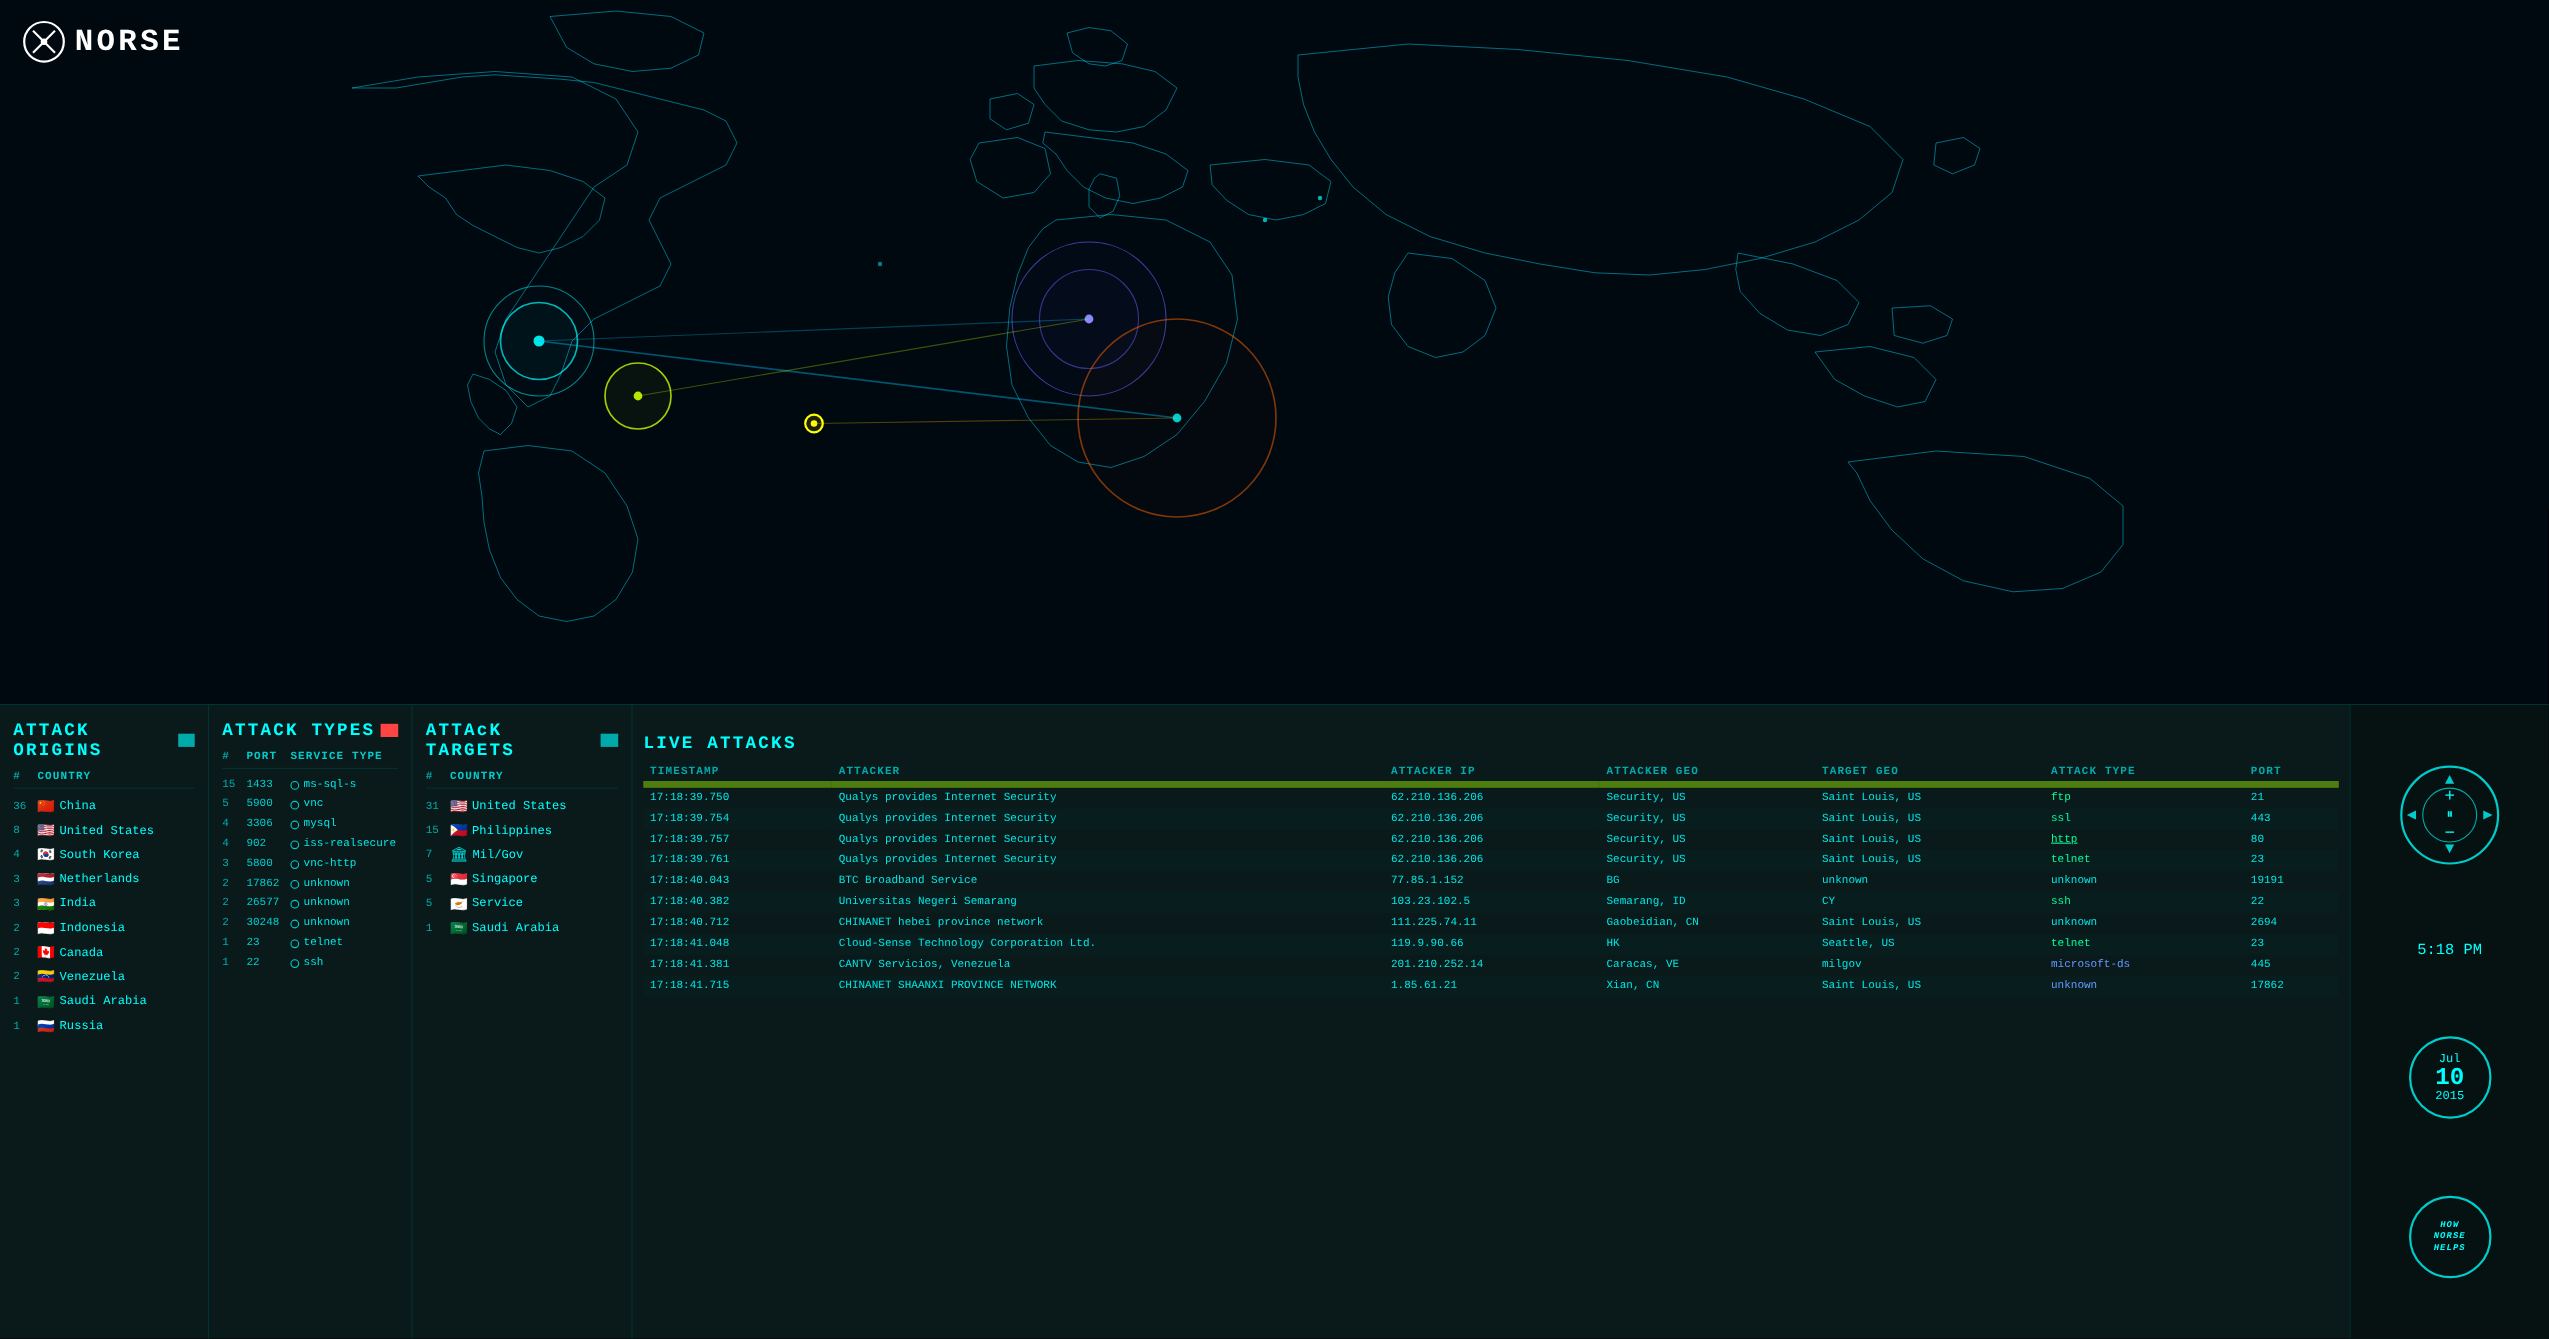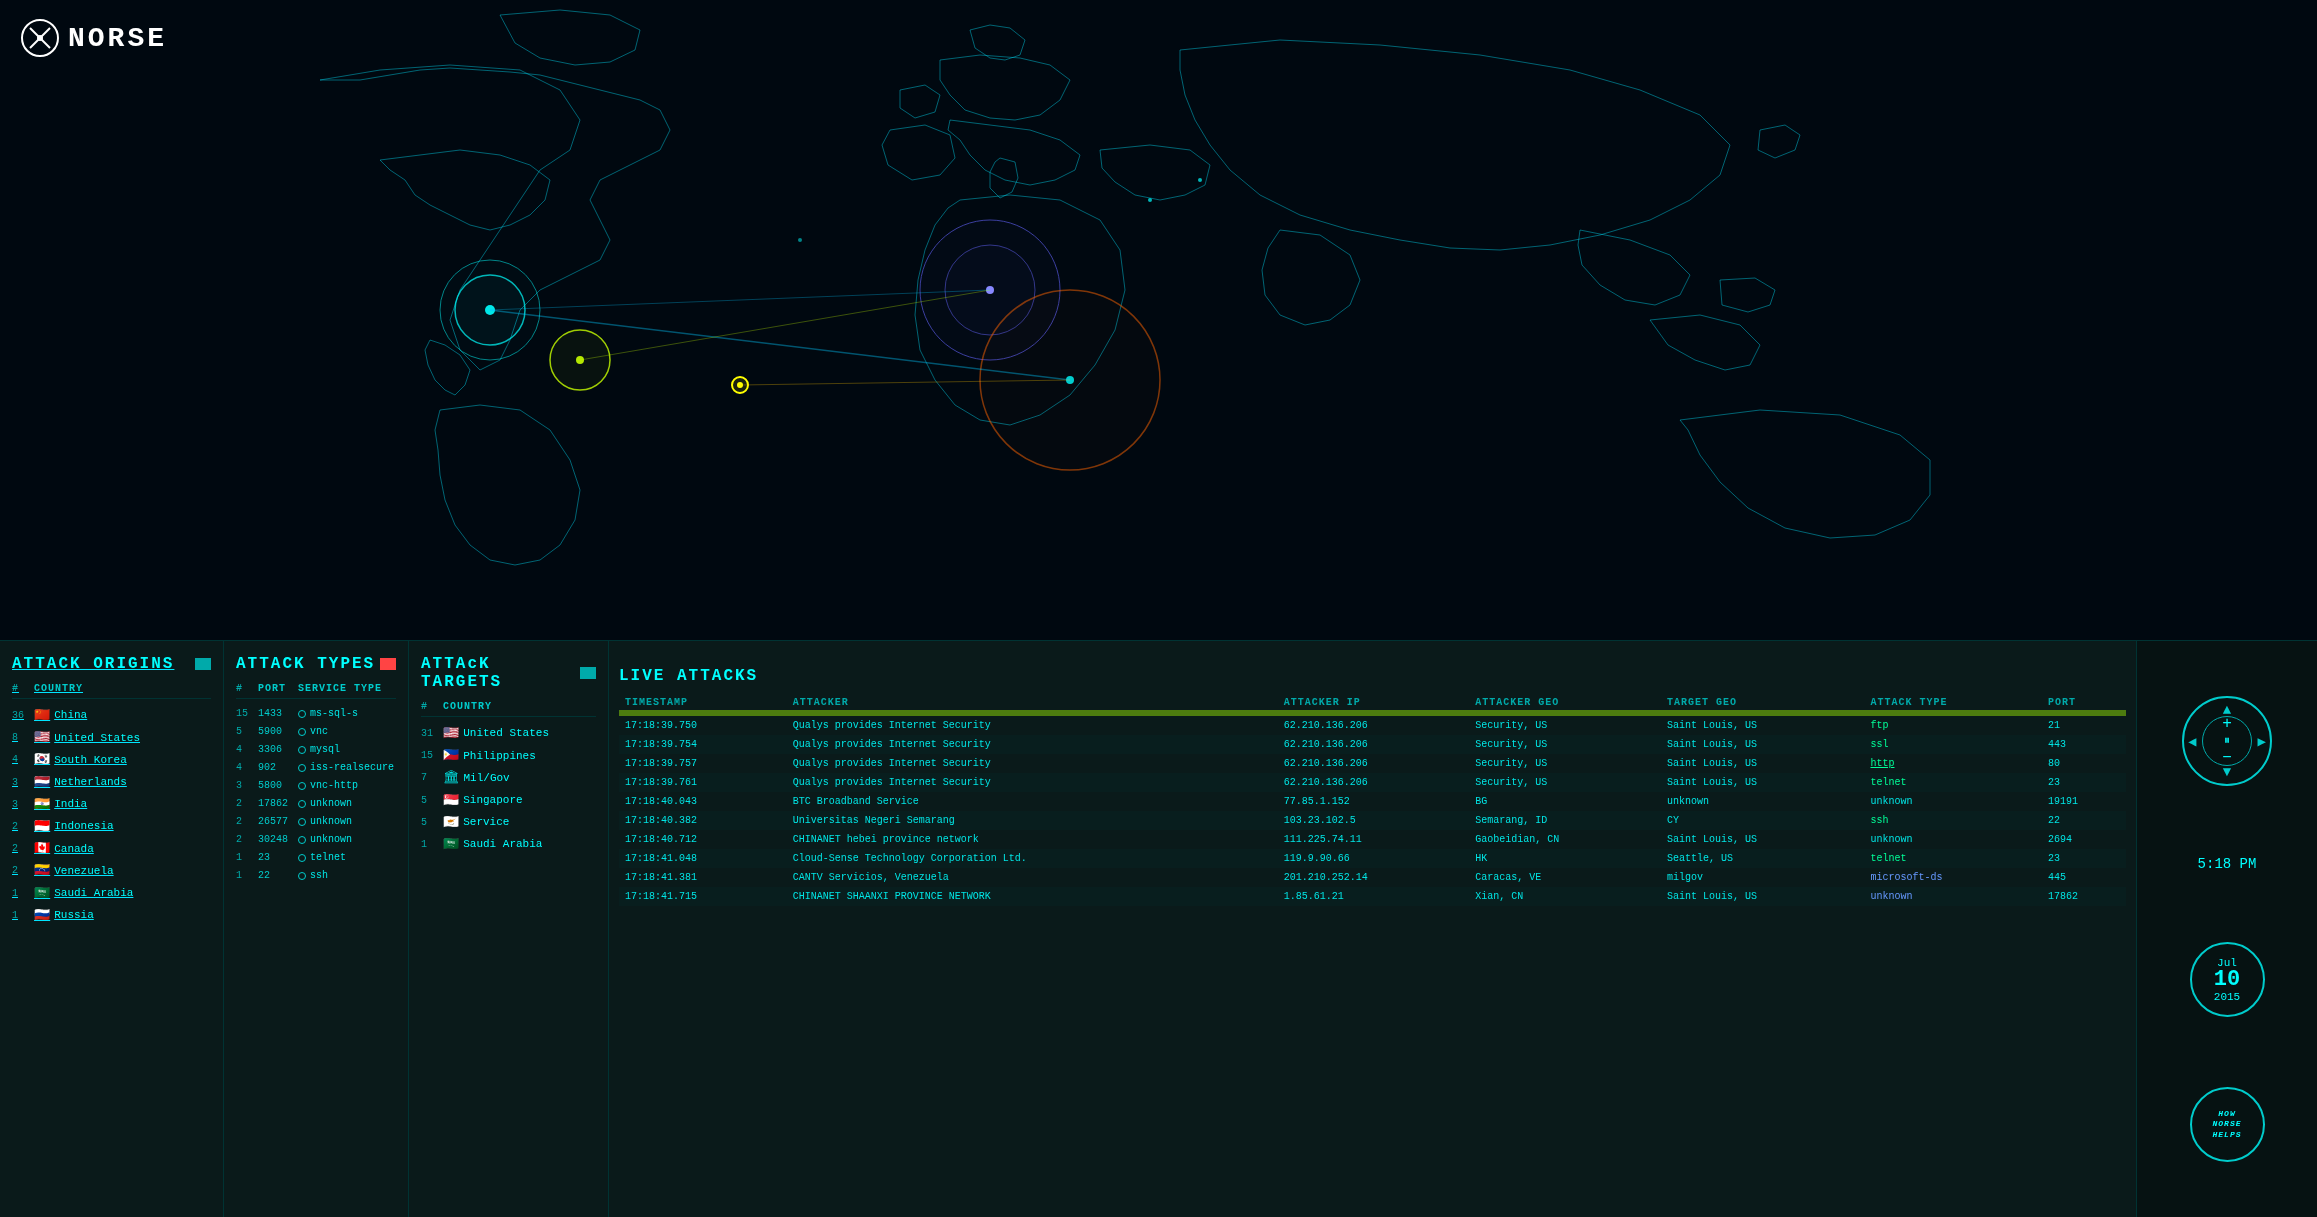"ATTACK ORIGINS" #origins-panel { text-decoration: underline -> none; width: 224px -> 190px }
